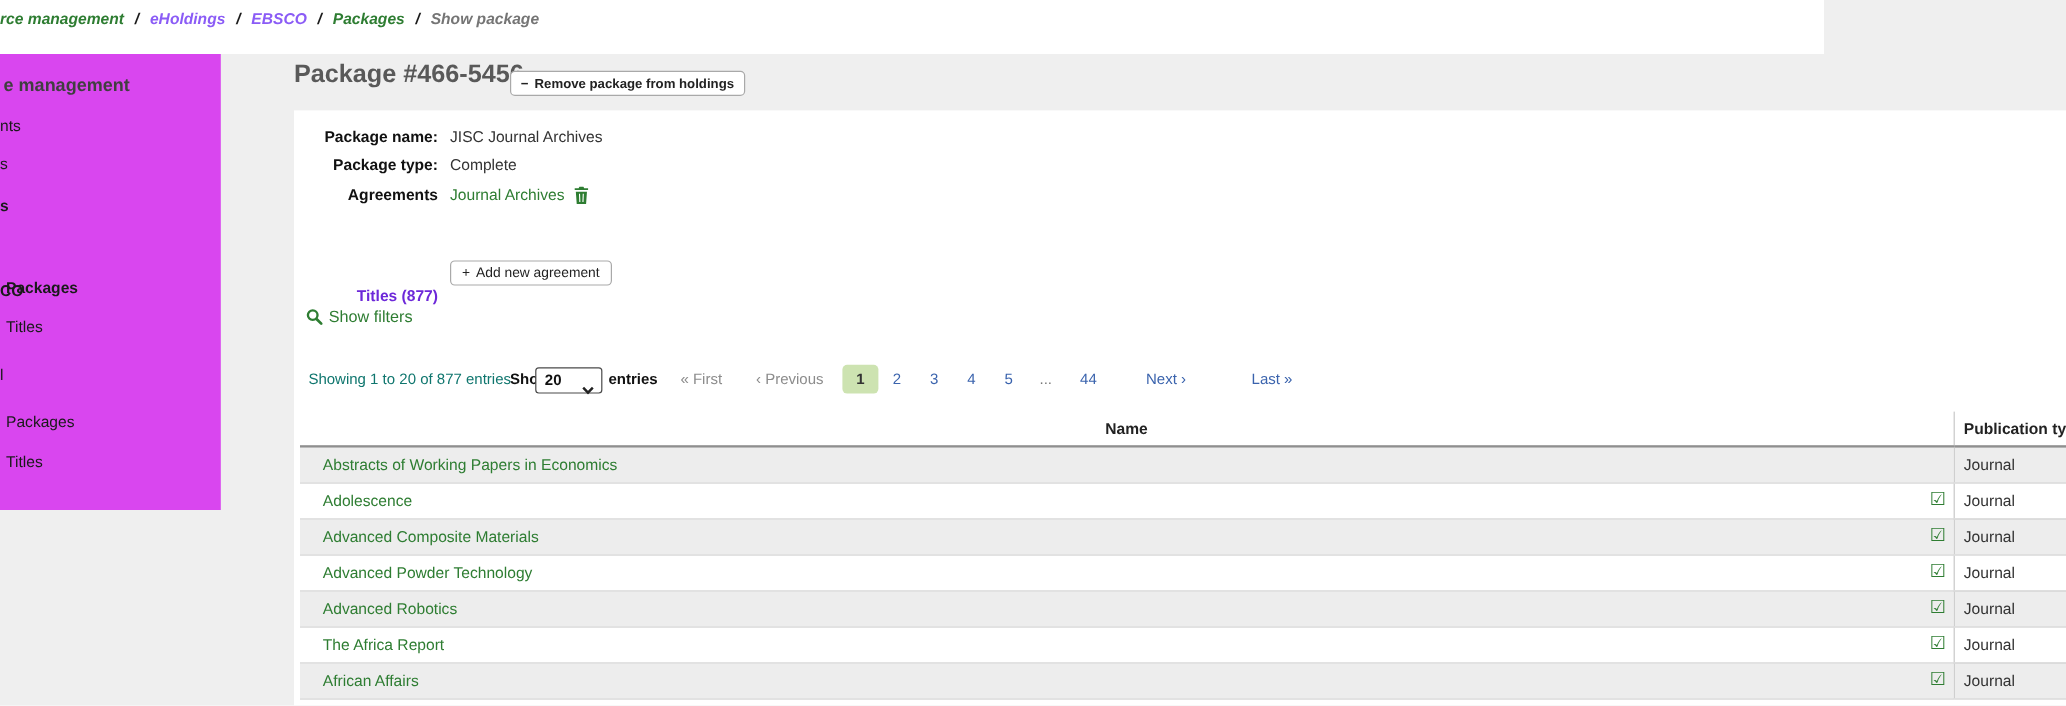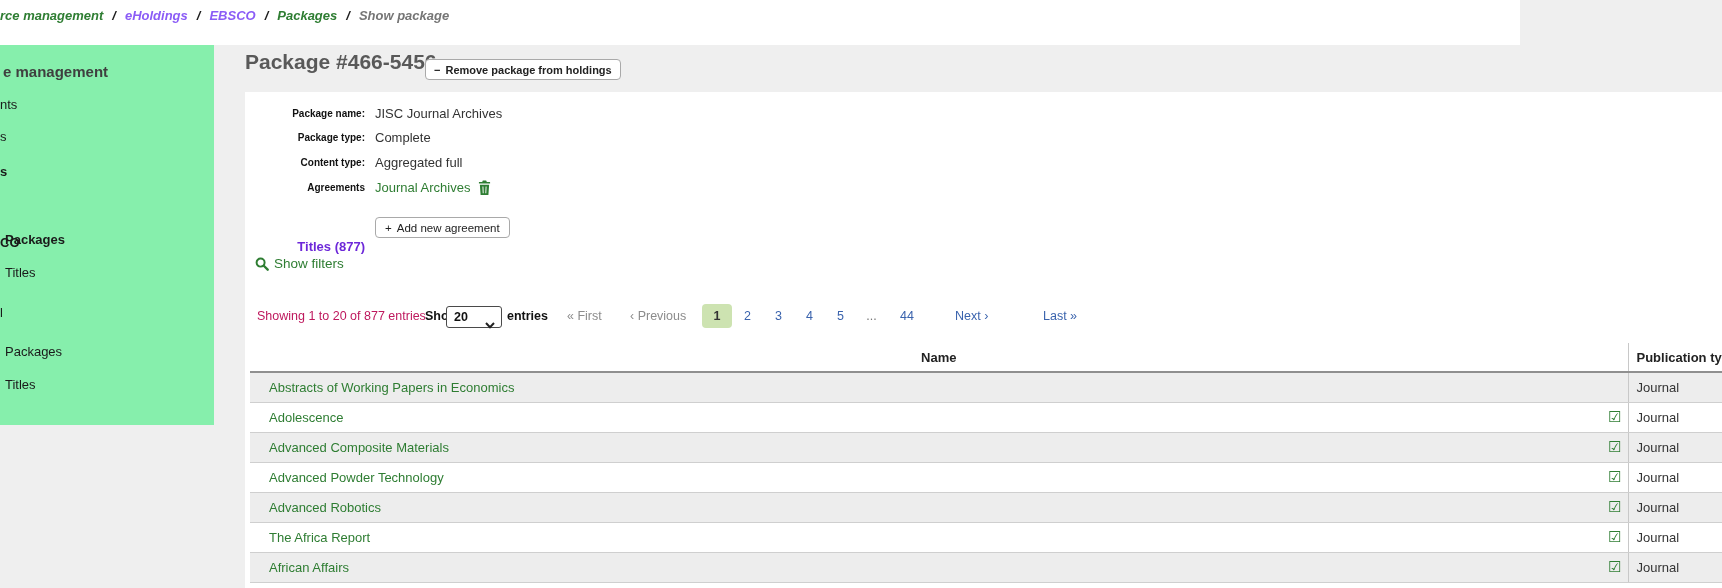"e management" .sidebar { background: #86efac -> #d946ef; width: 214px -> 184px }
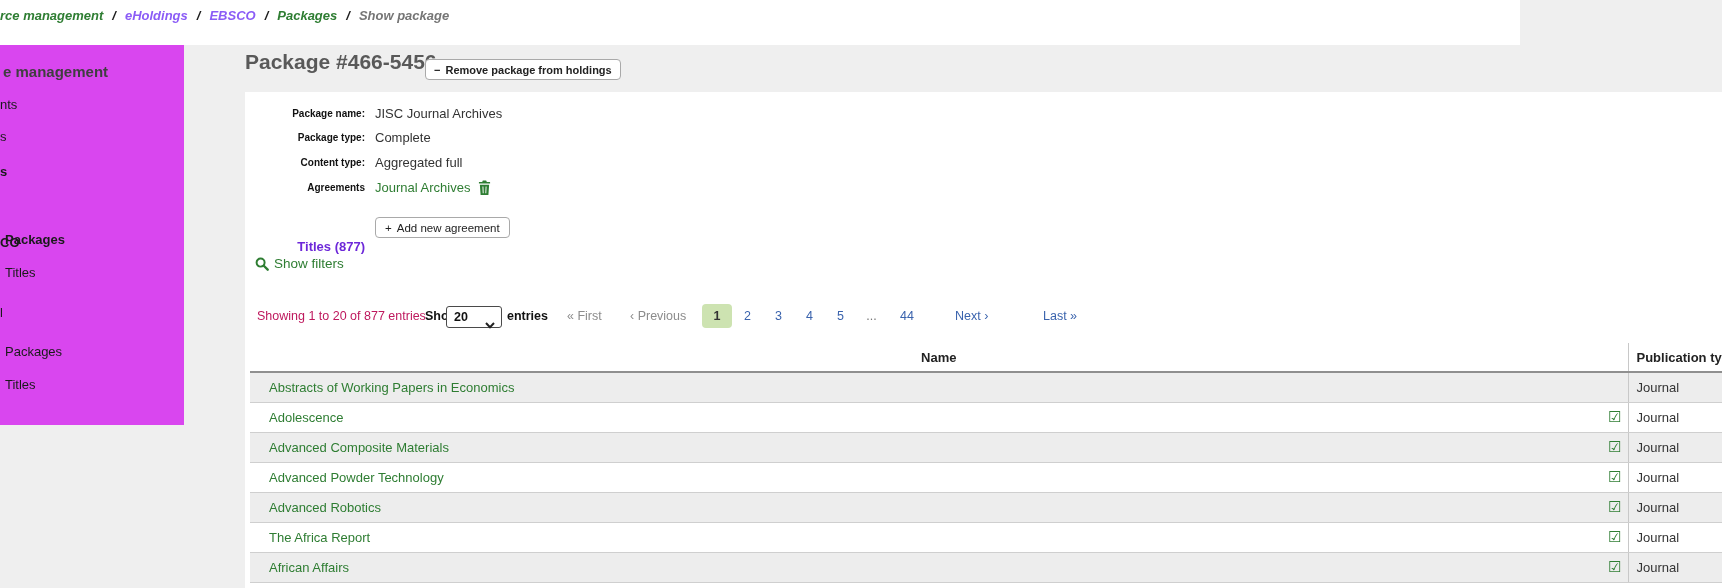"Package name:" .dlabel { font-size: 10px -> 13px }
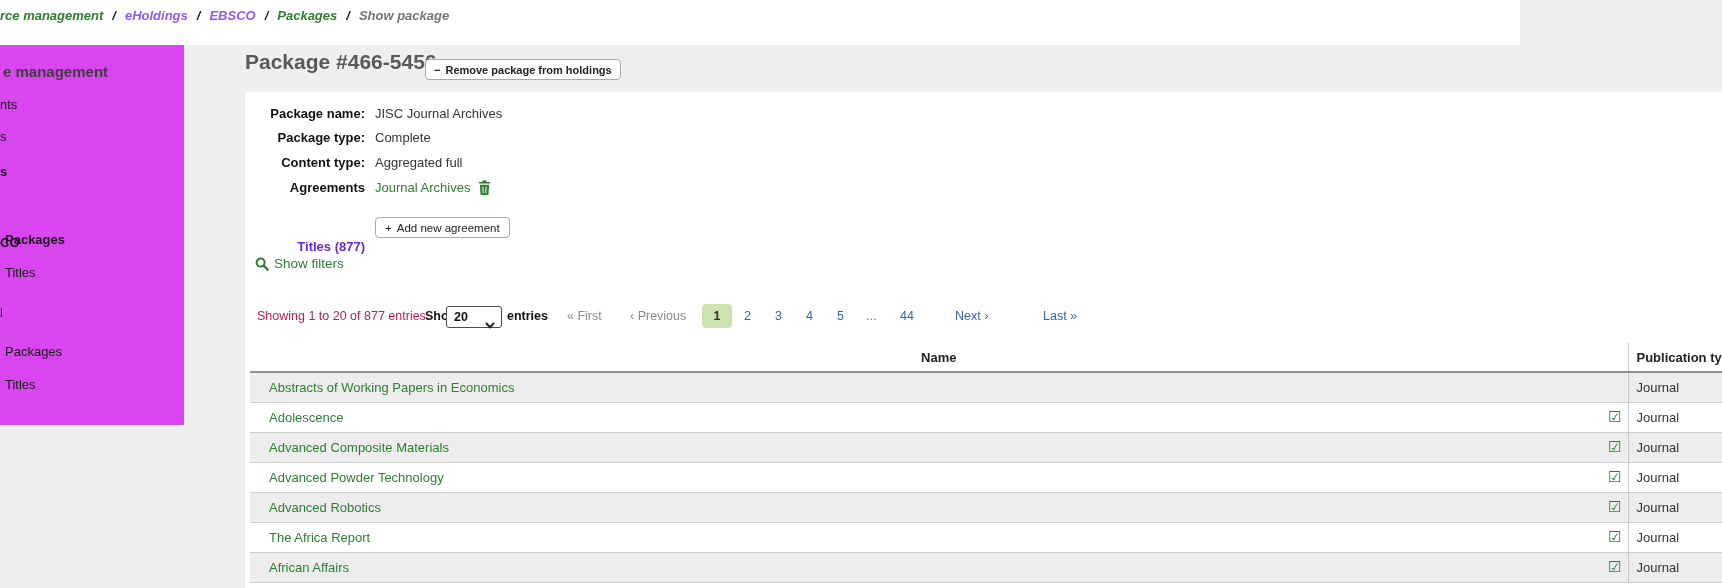"Content type:" div.drow { html: <div> <span>Content type:</span> <span>Aggregated full</span> </div> -> none }
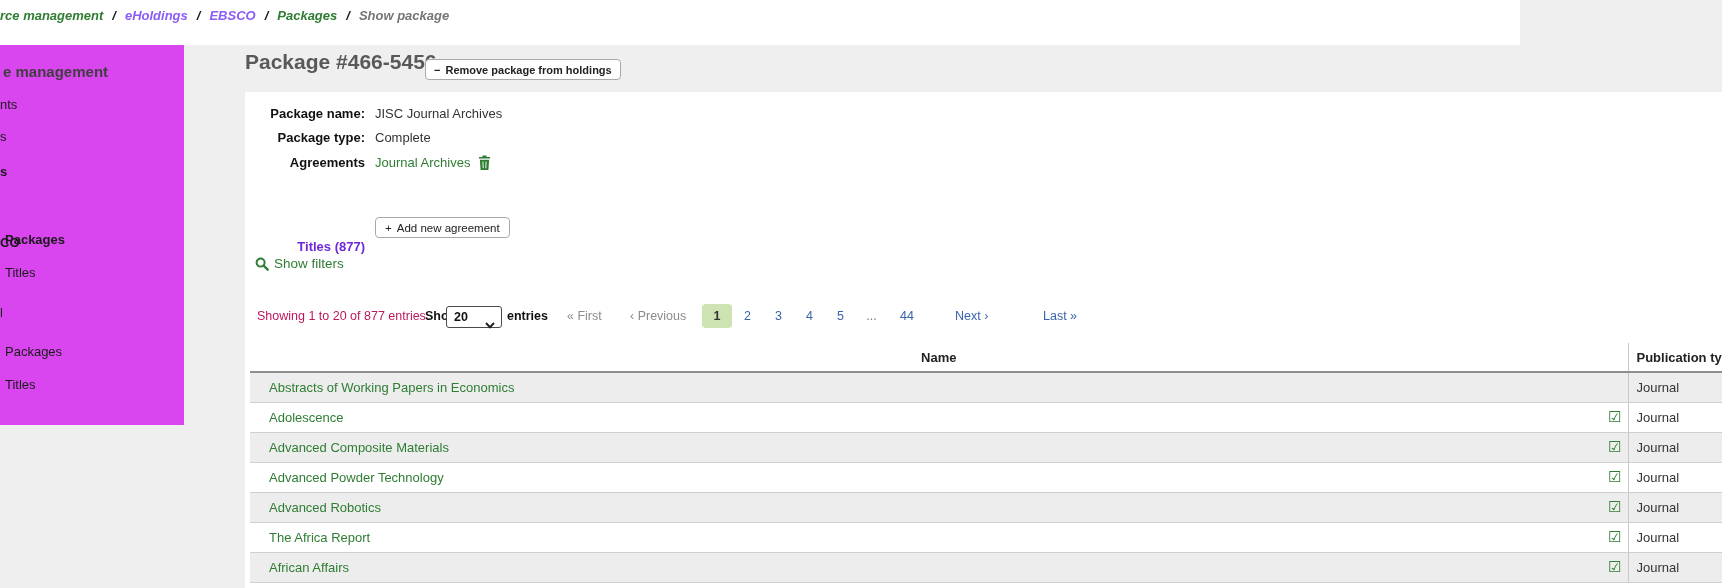"Showing 1 to 20 of" .pg-summary { color: #be185d -> #0f766e }
